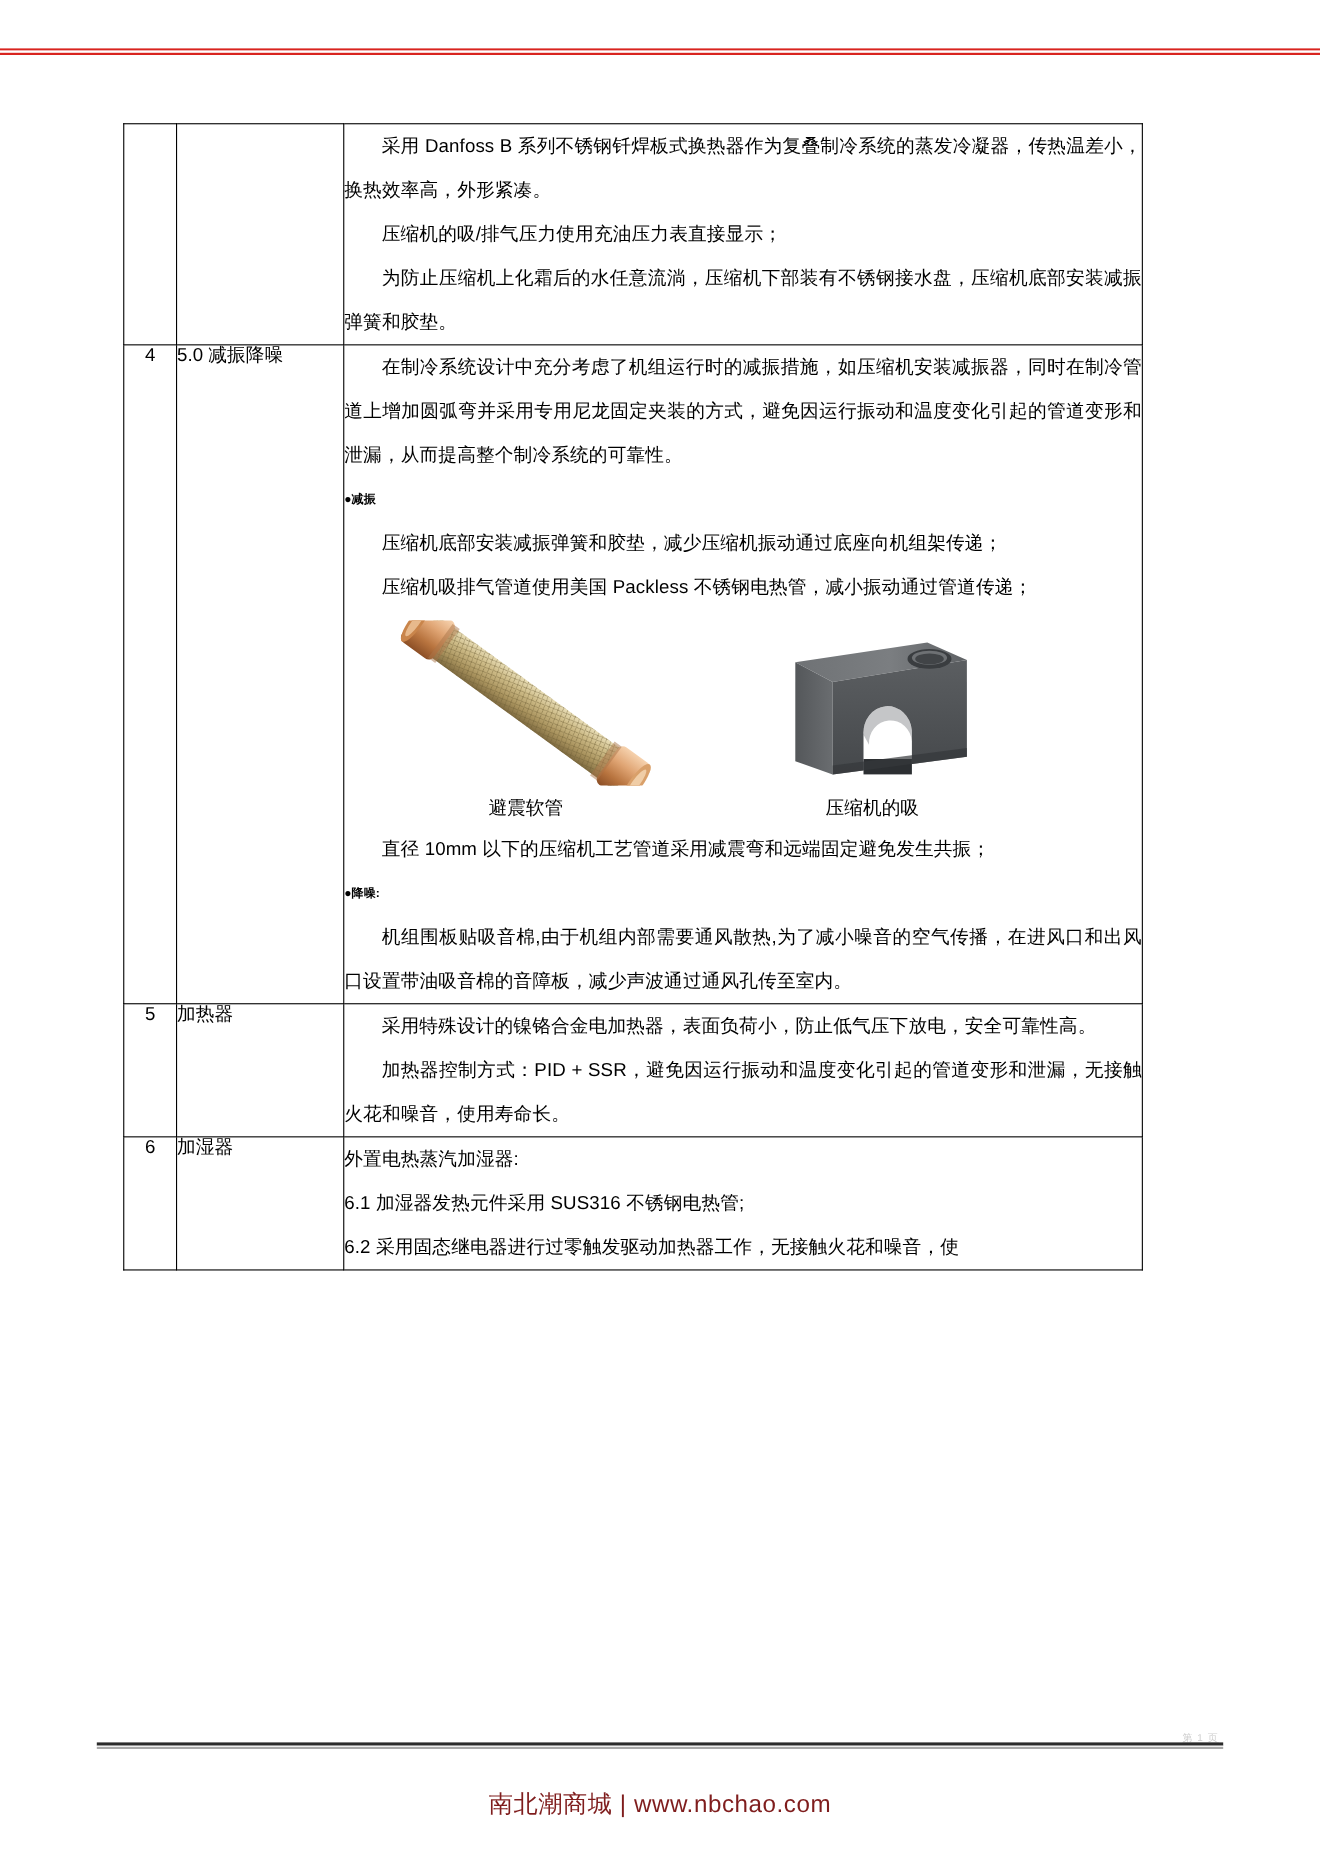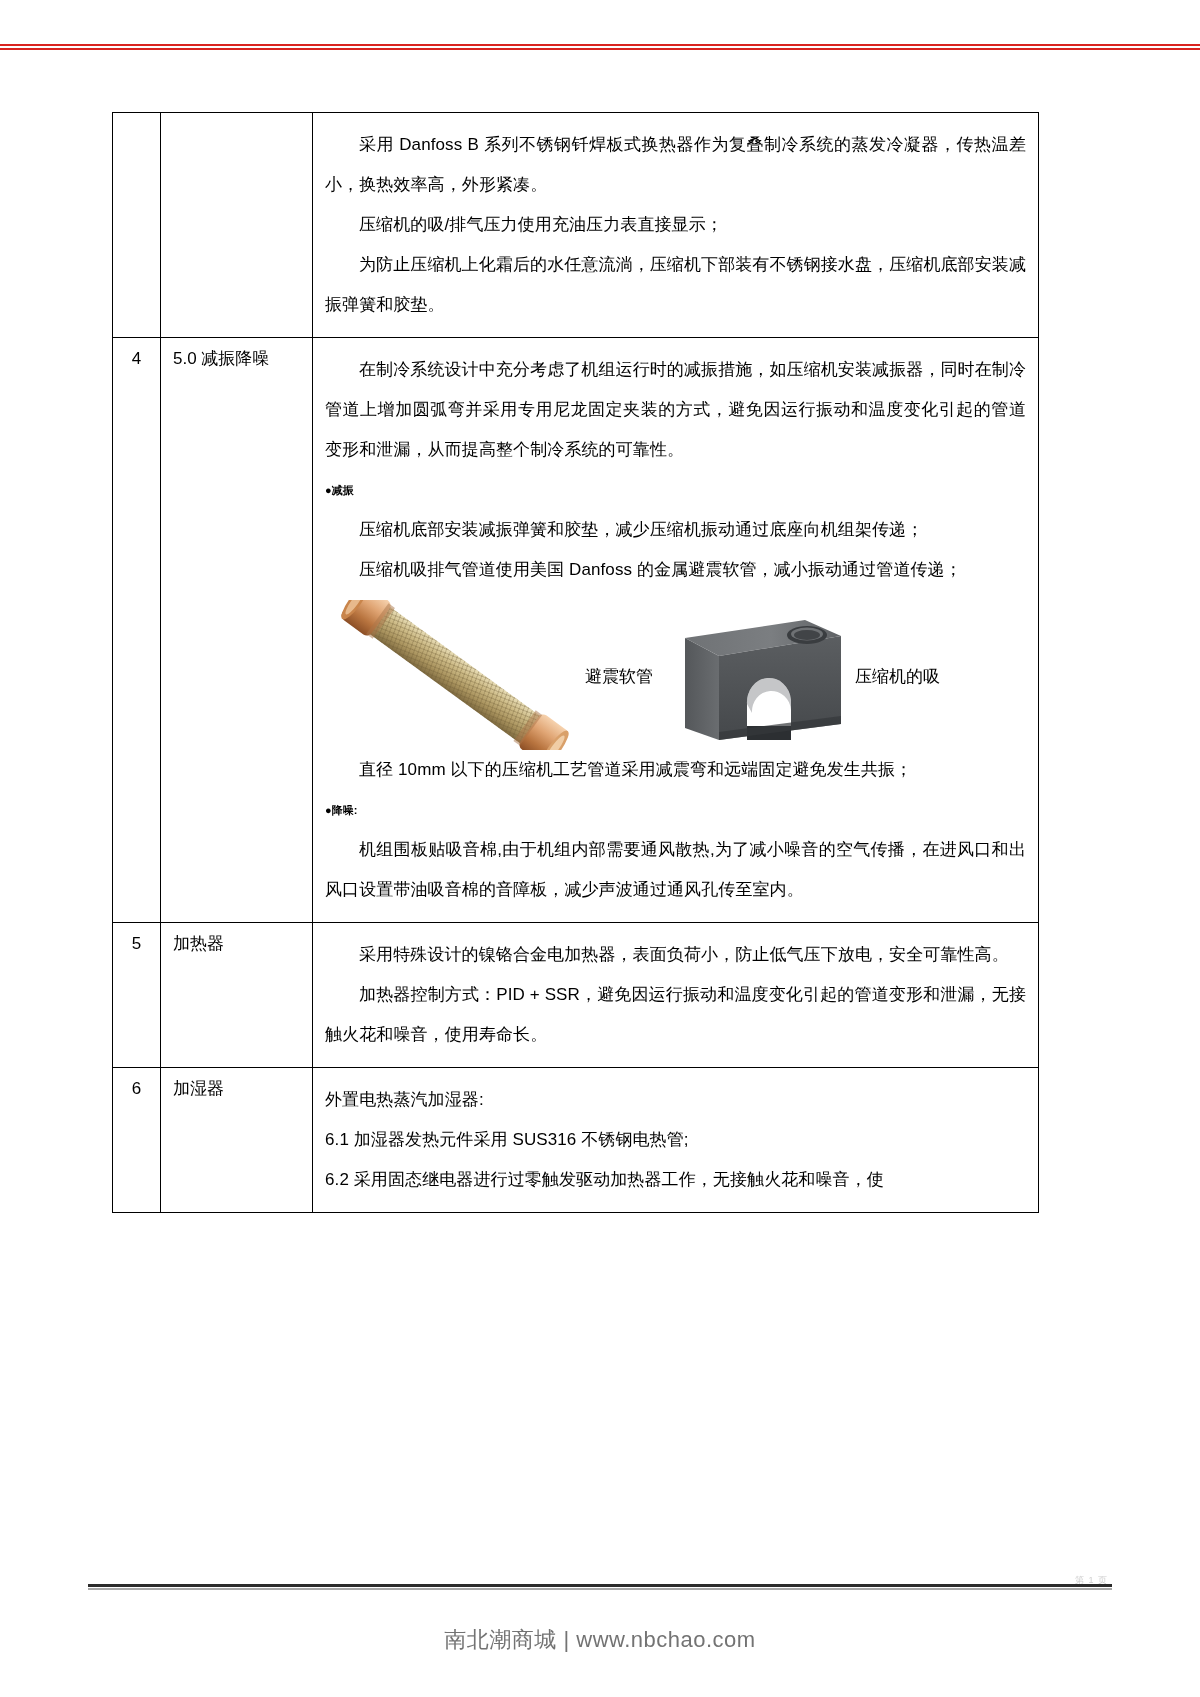"采用 Danfoss B" .doc-table td { padding: 12px -> 0 }
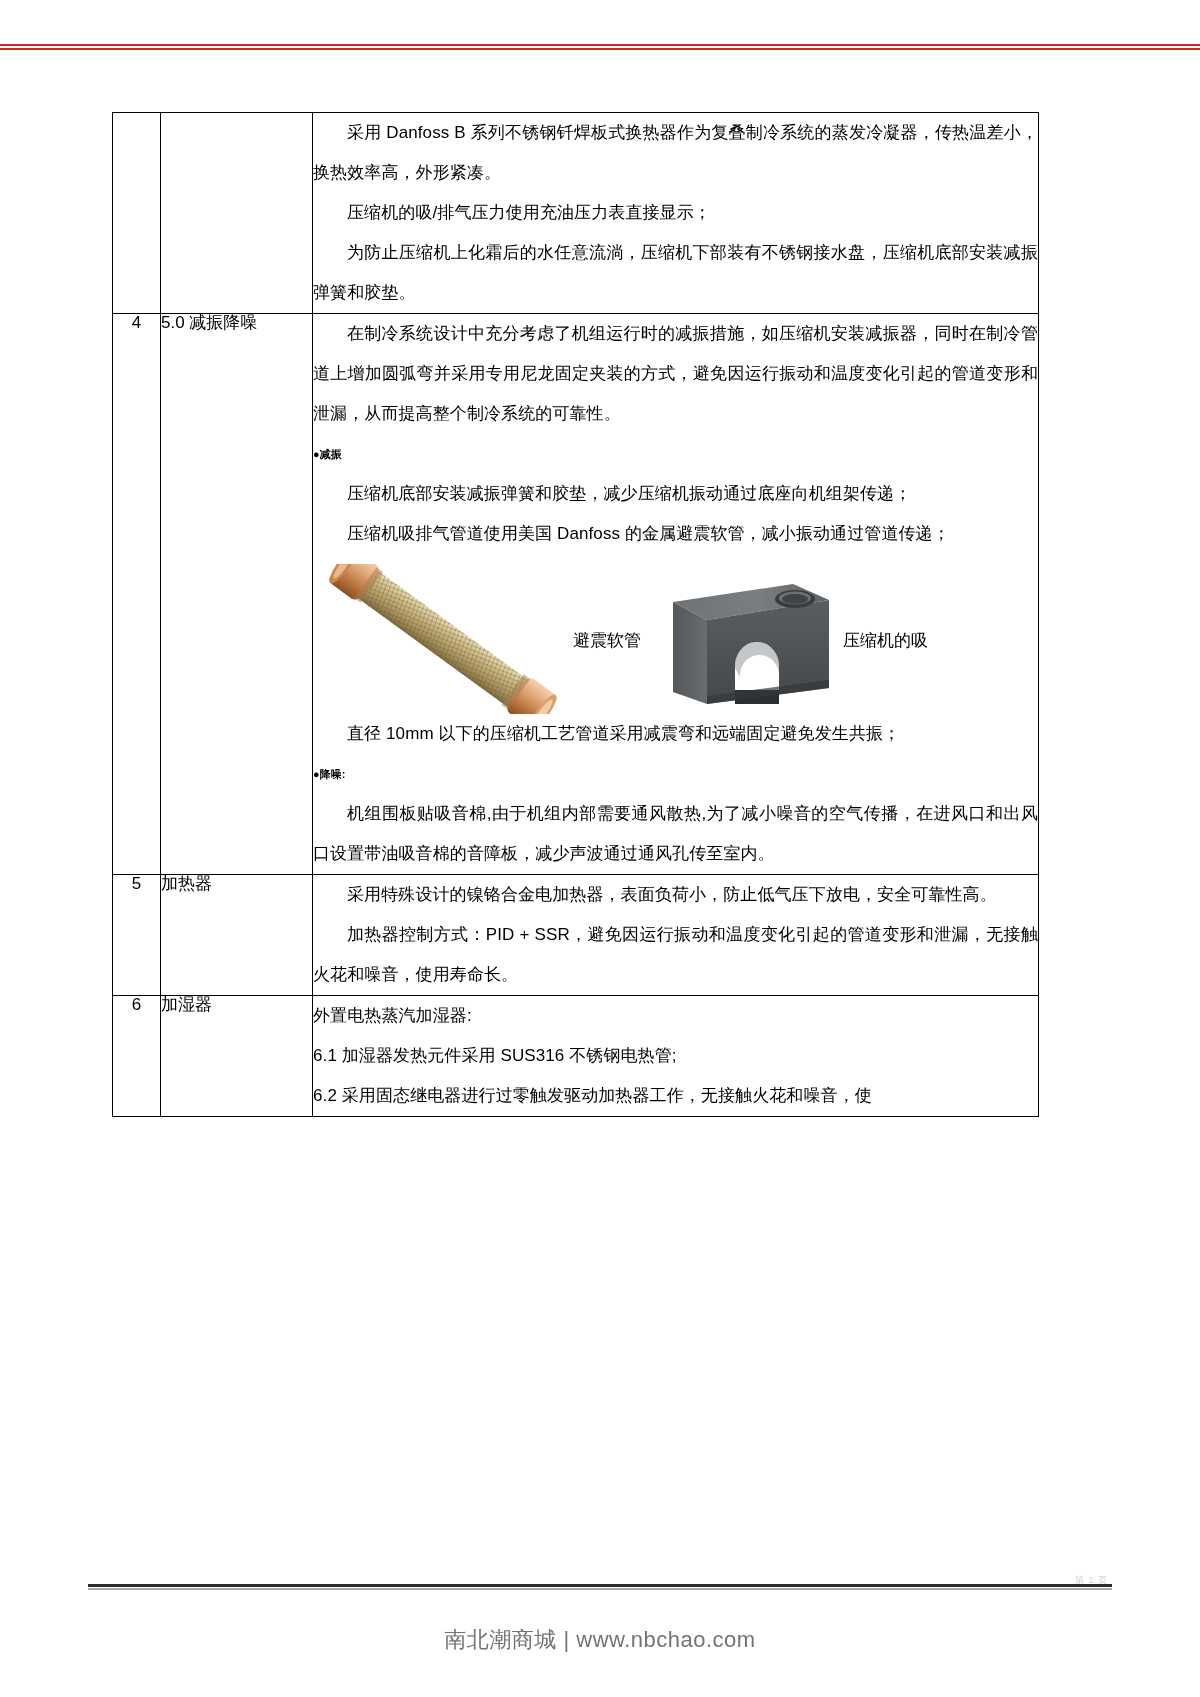"压缩机吸排气管道使用美国 Danfoss 的金属避震软管，减小振动通过管道传递；" p.p { text: Danfoss 的金属避震软 -> Packless 不锈钢电热 }
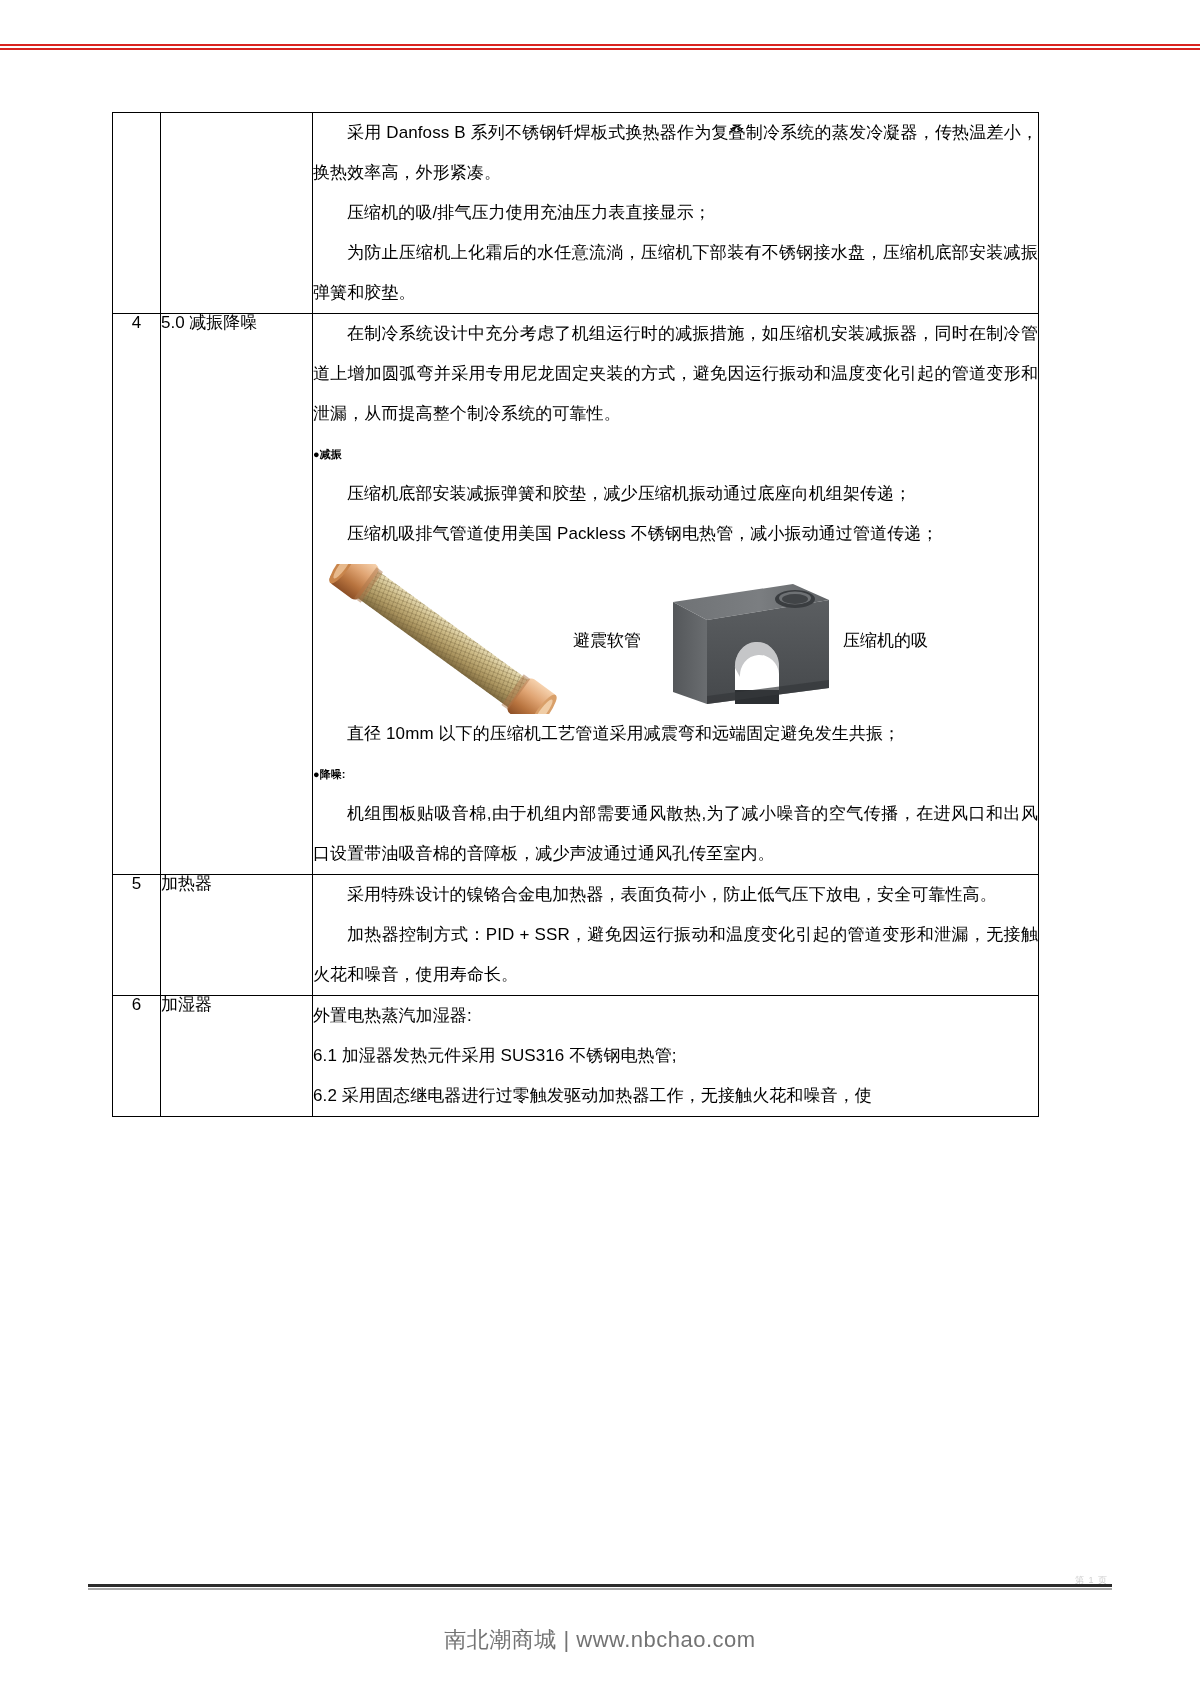"避震软管" .figure { flex-direction: row -> column }
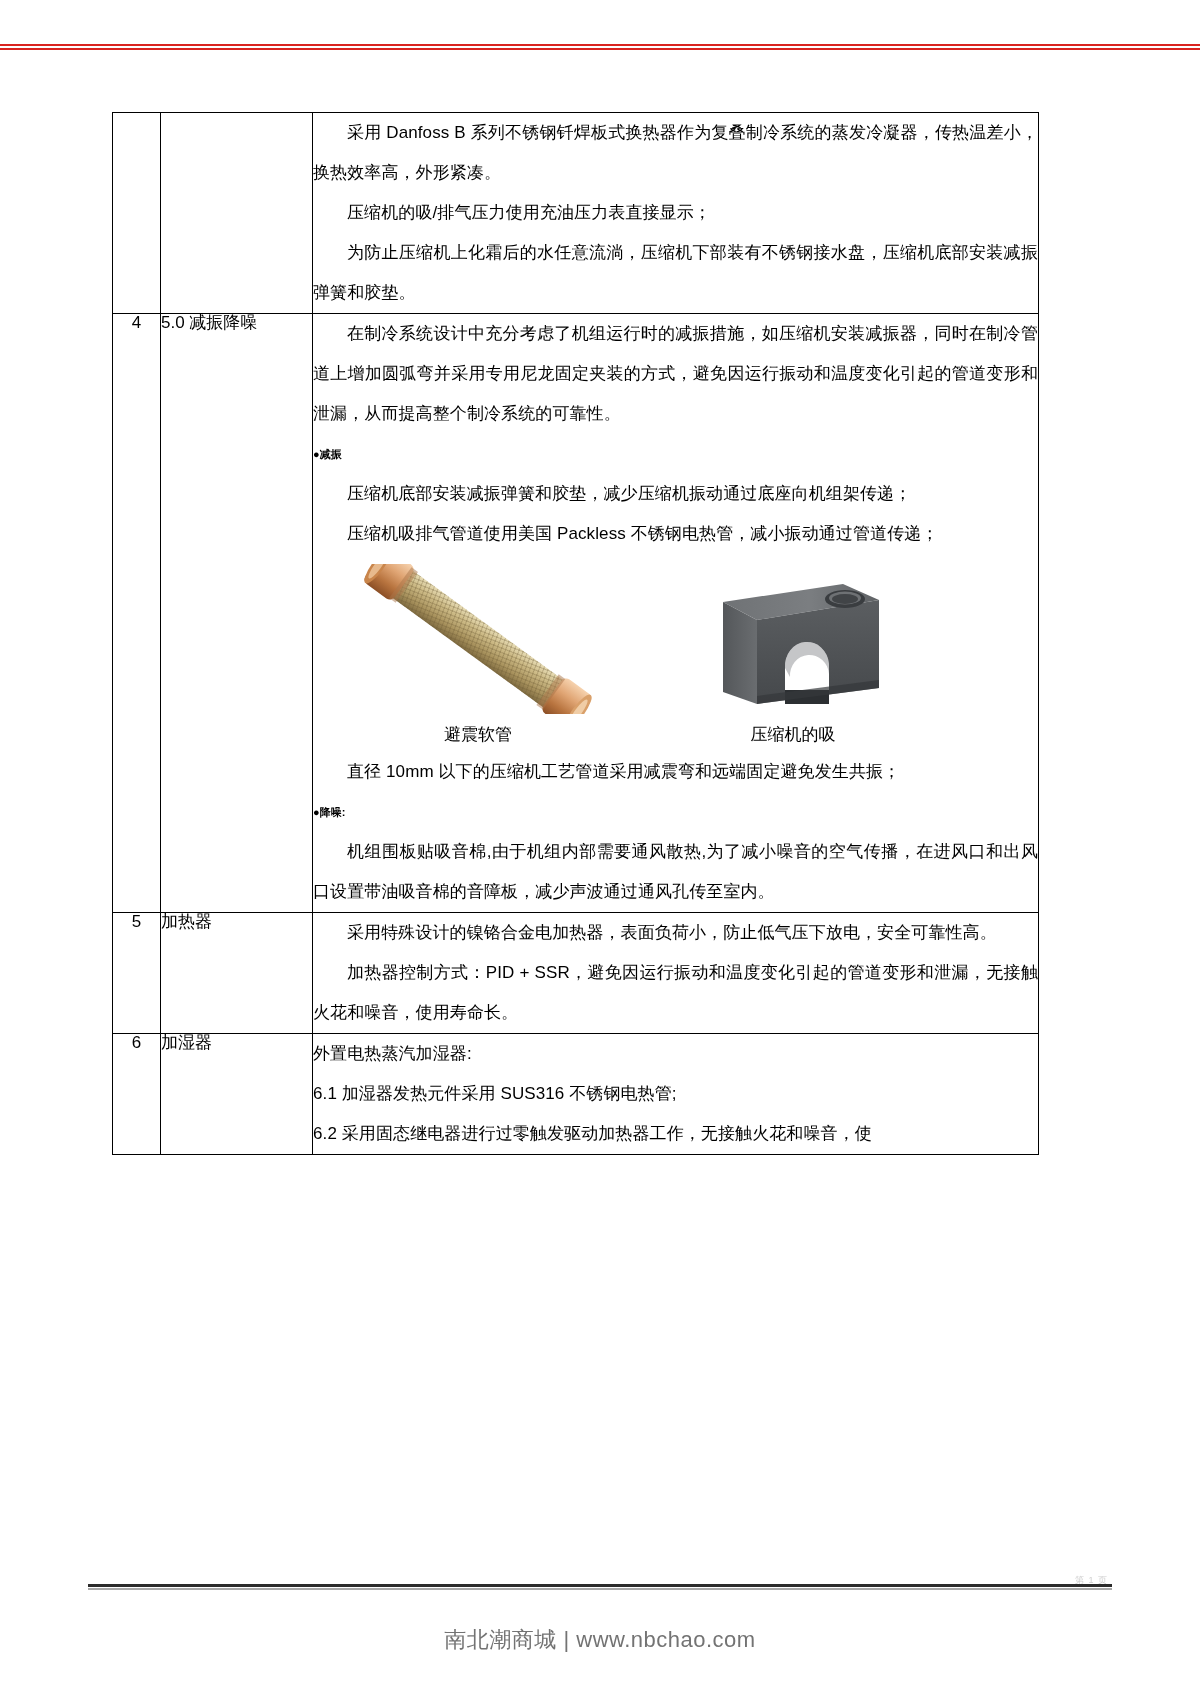"南北潮商城 | www.nbchao.com" .brand { color: #737373 -> #7f1d1d }
